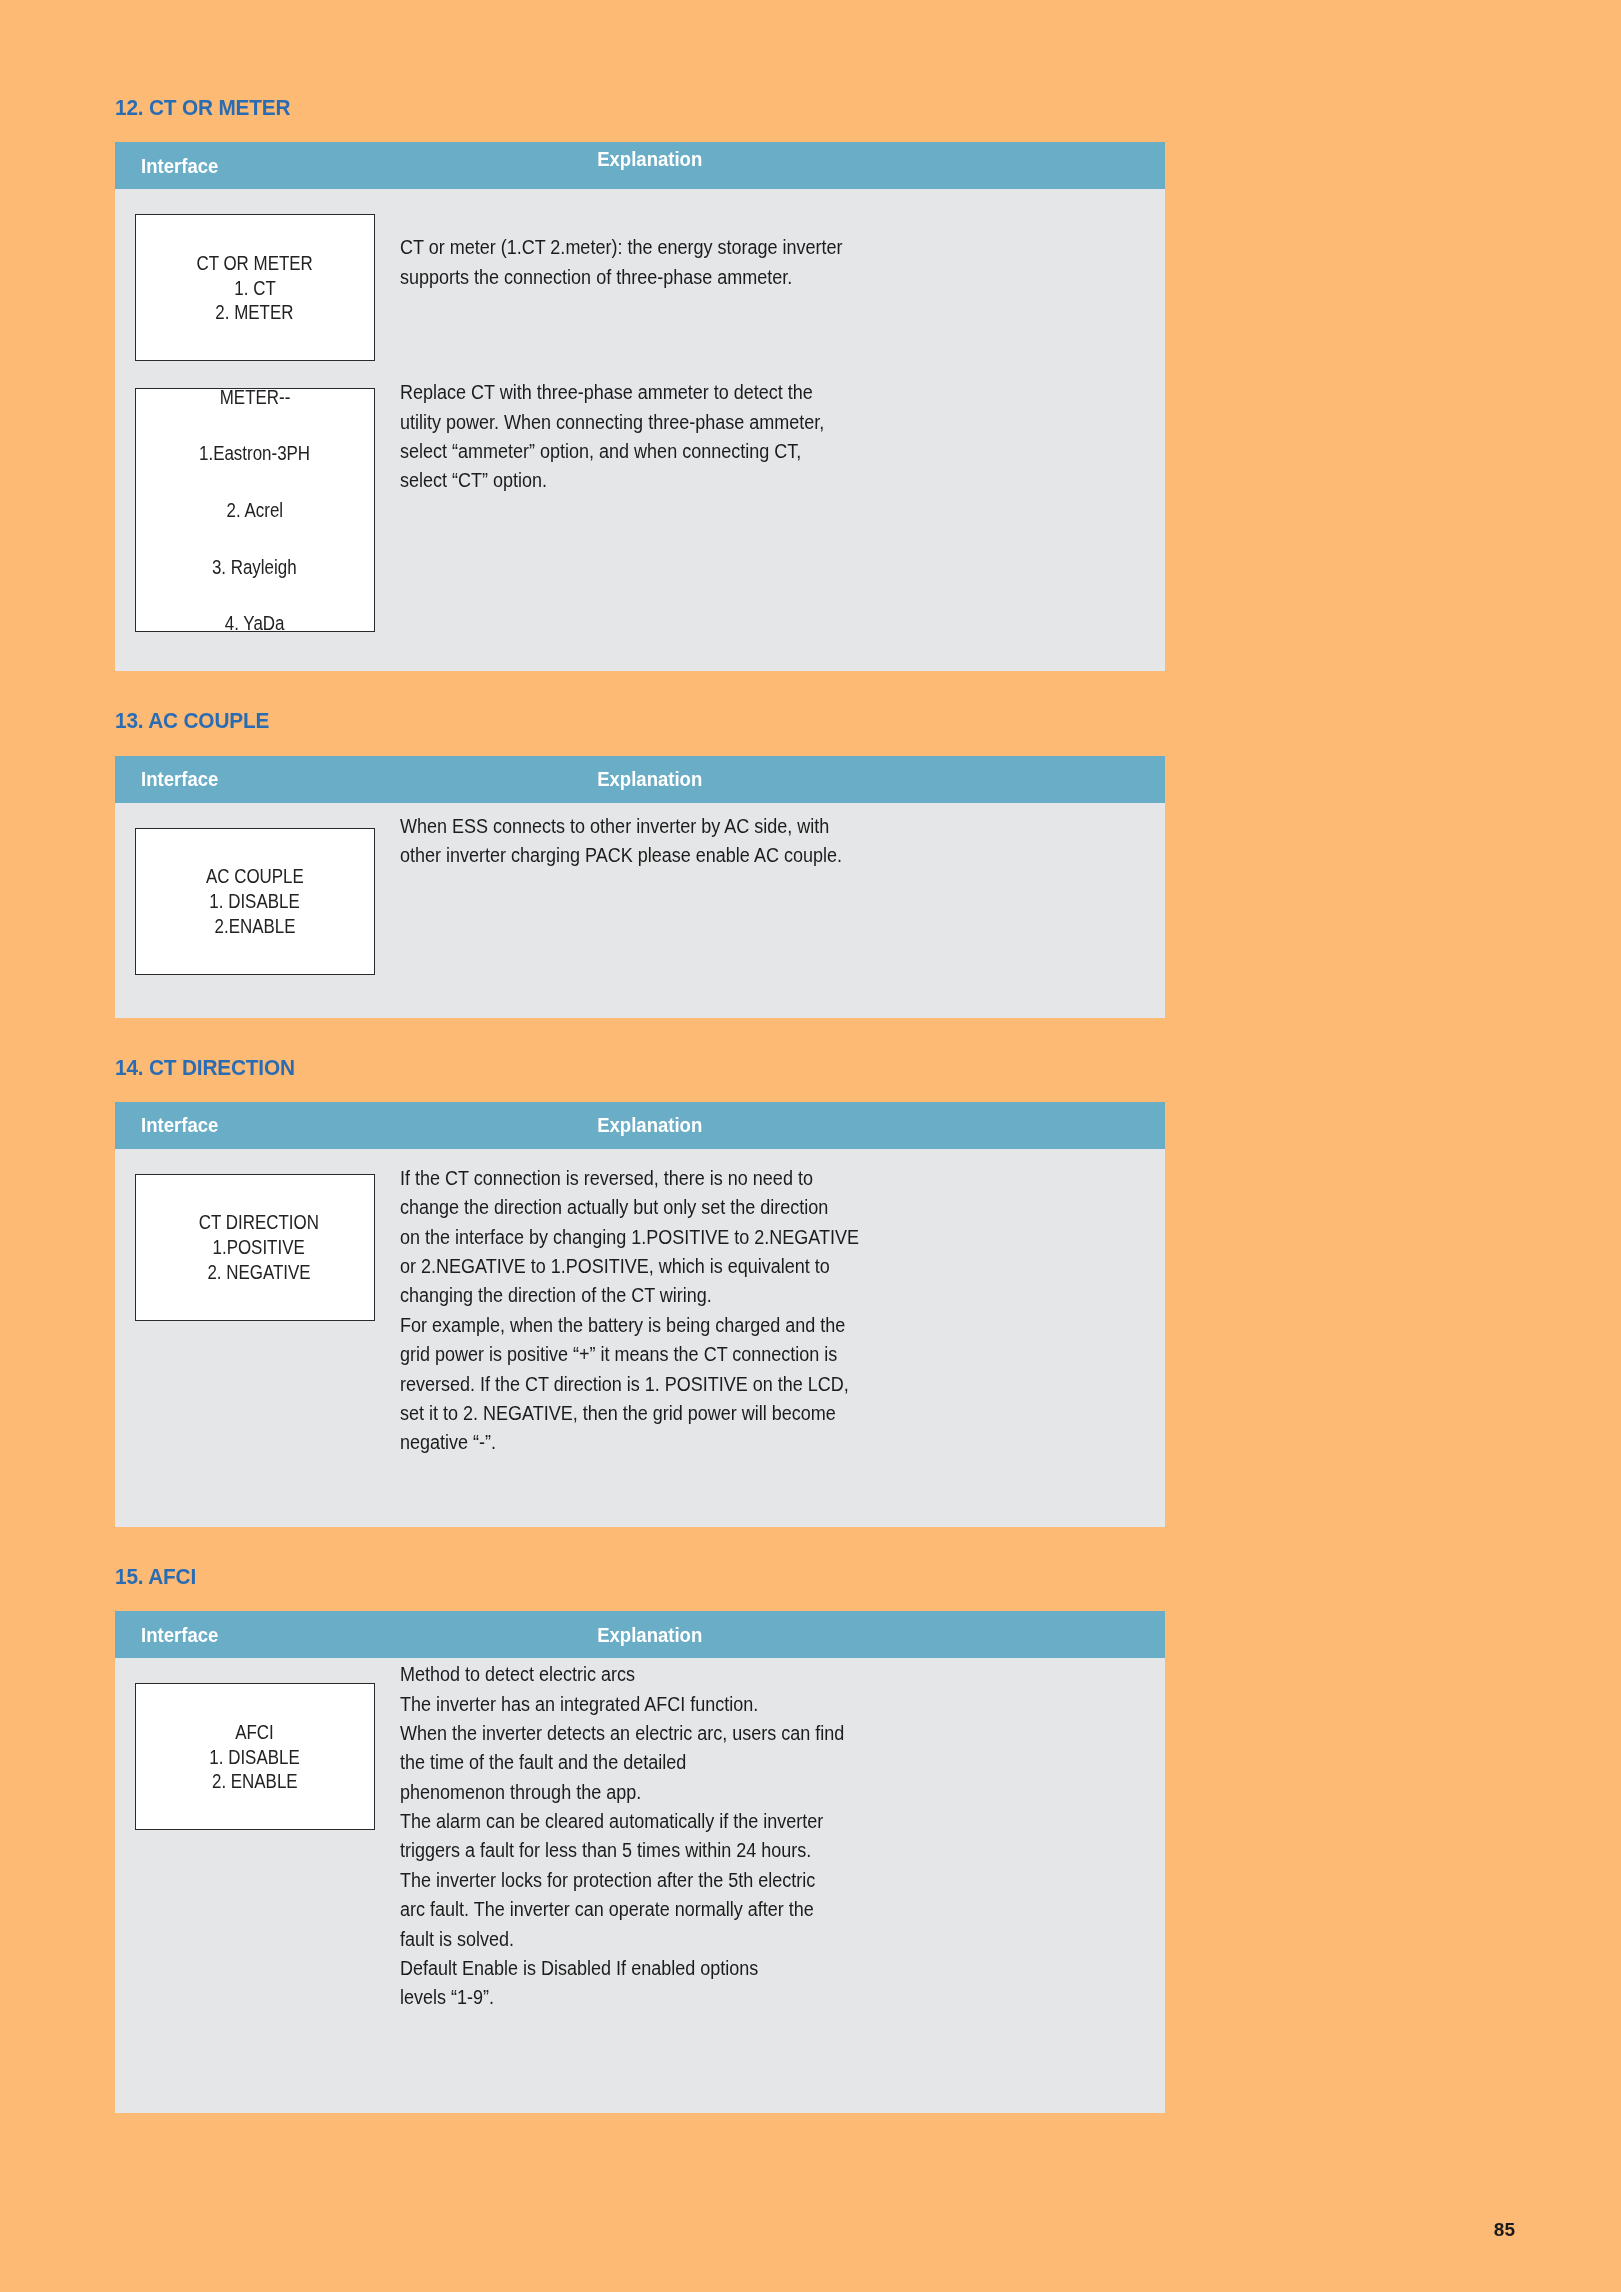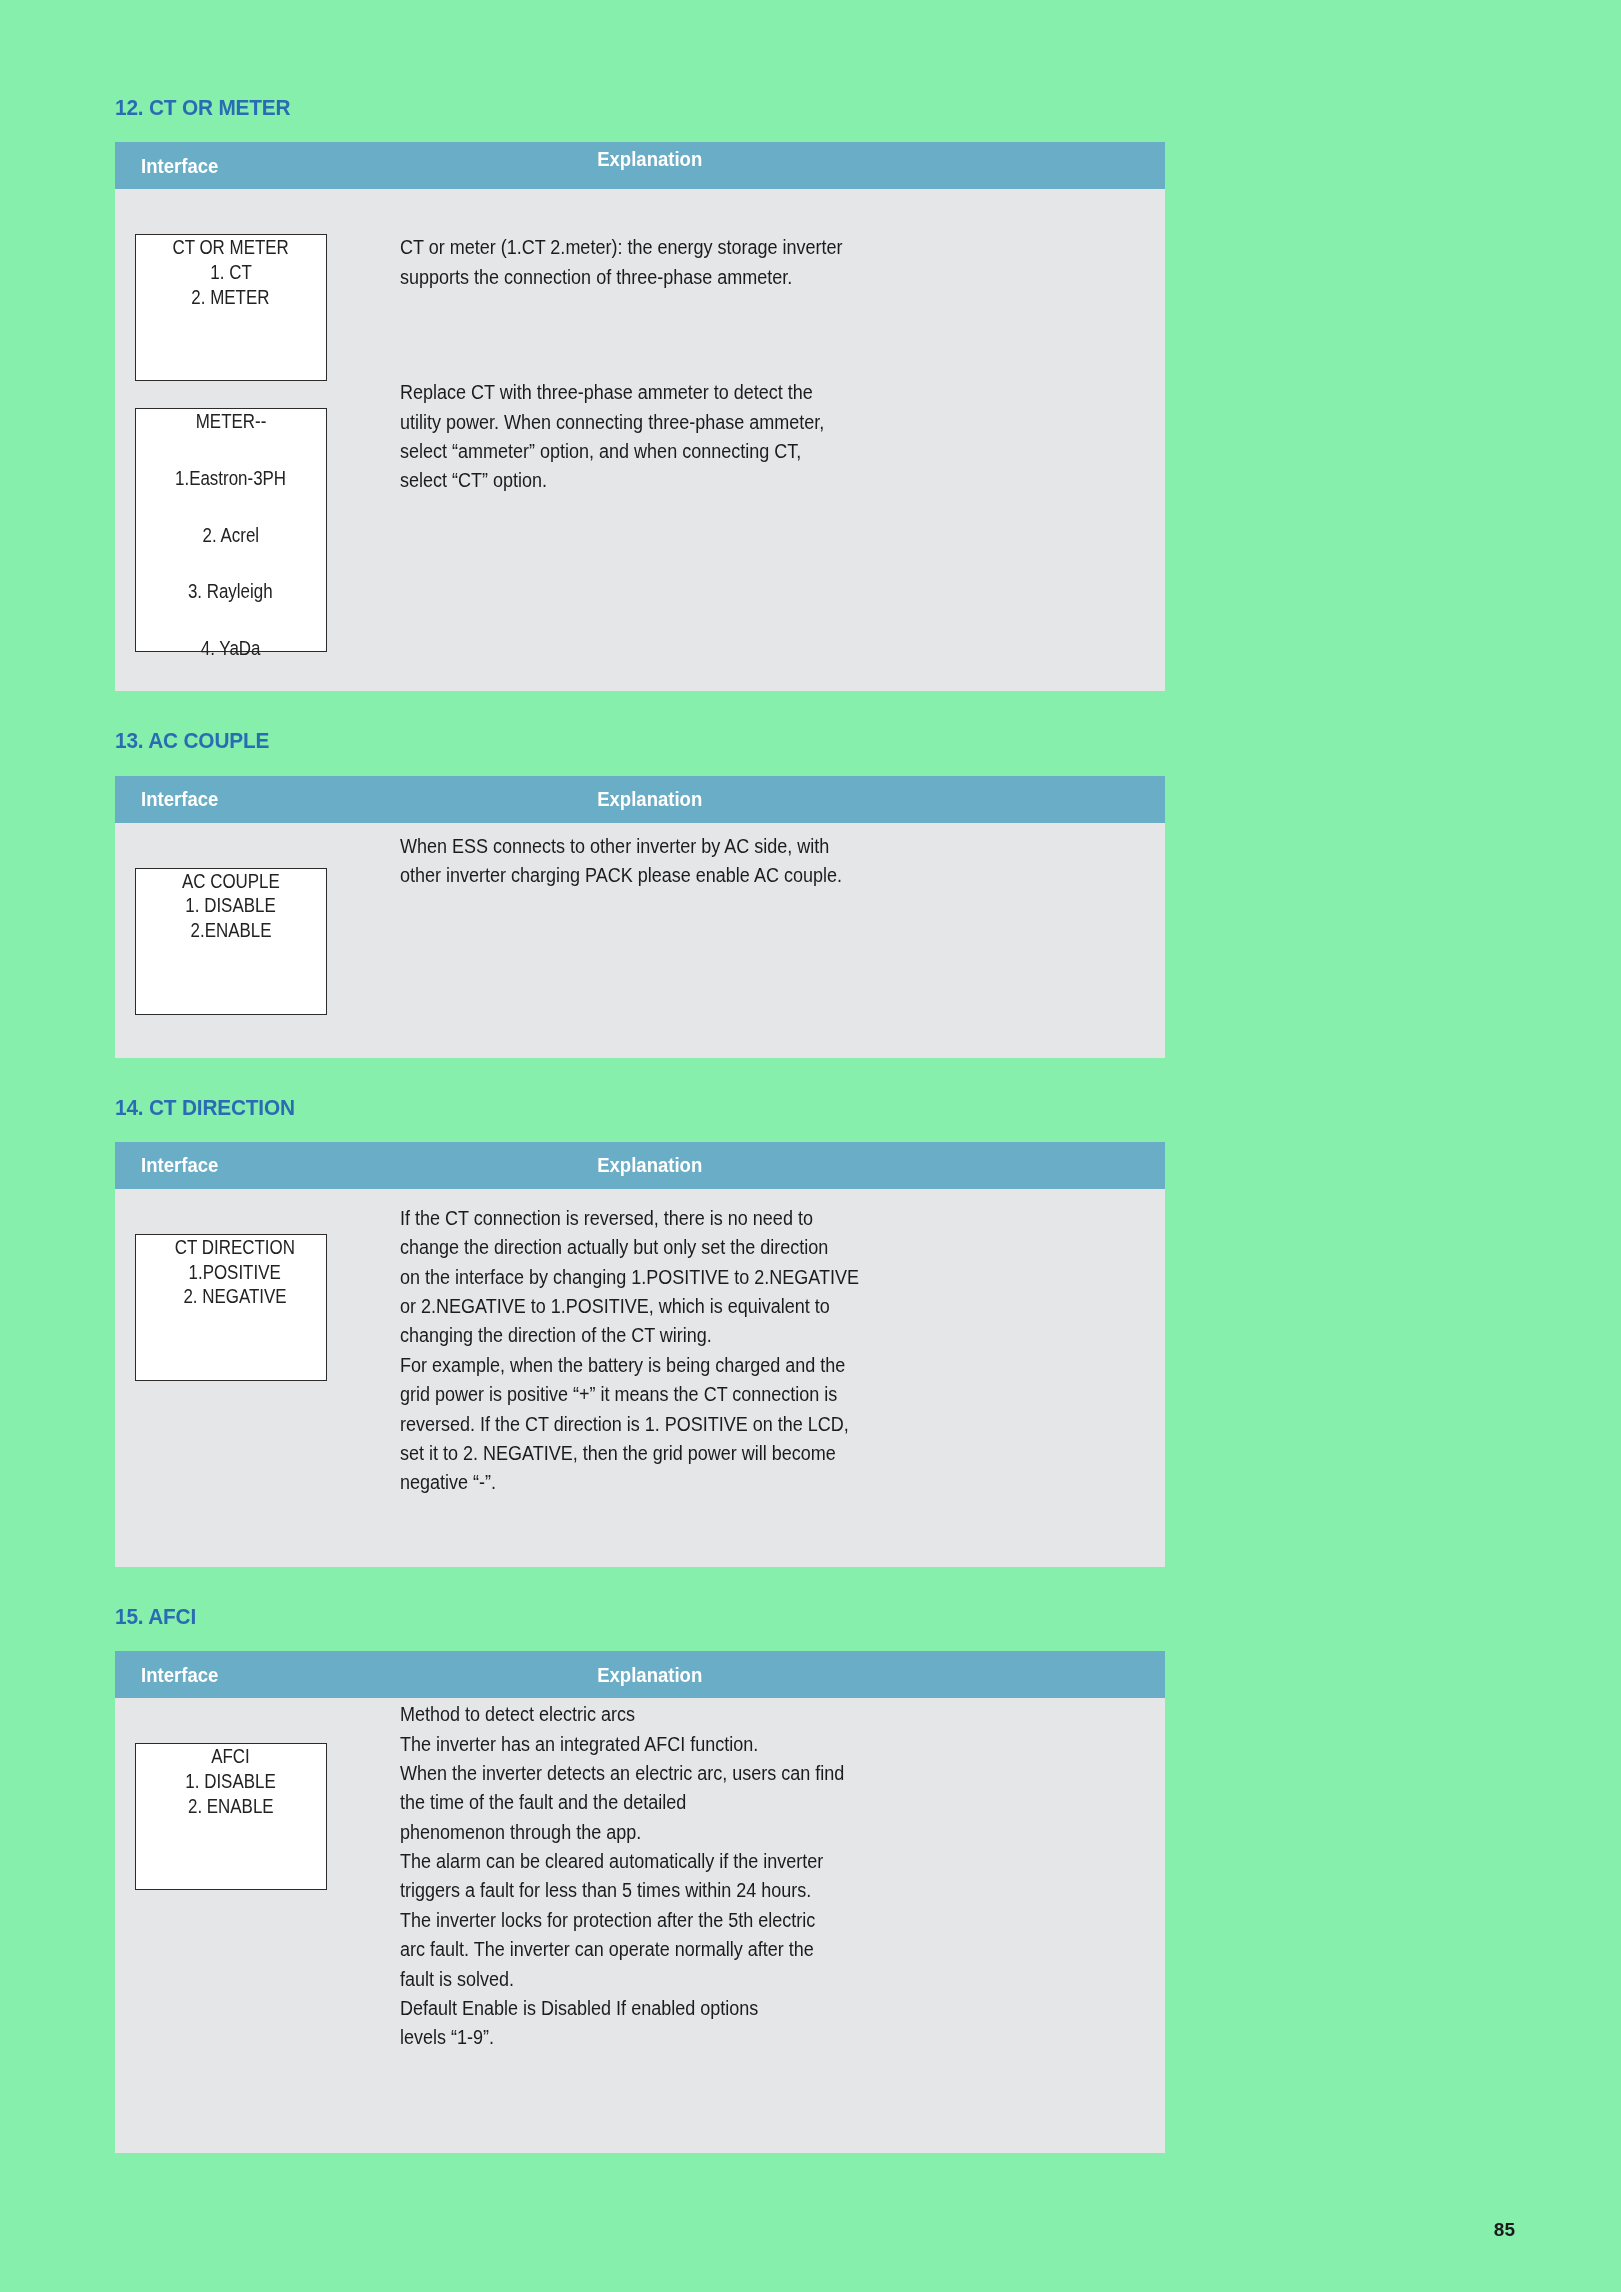"12. CT OR METER" .page { background: #86efac -> #fdba74 }
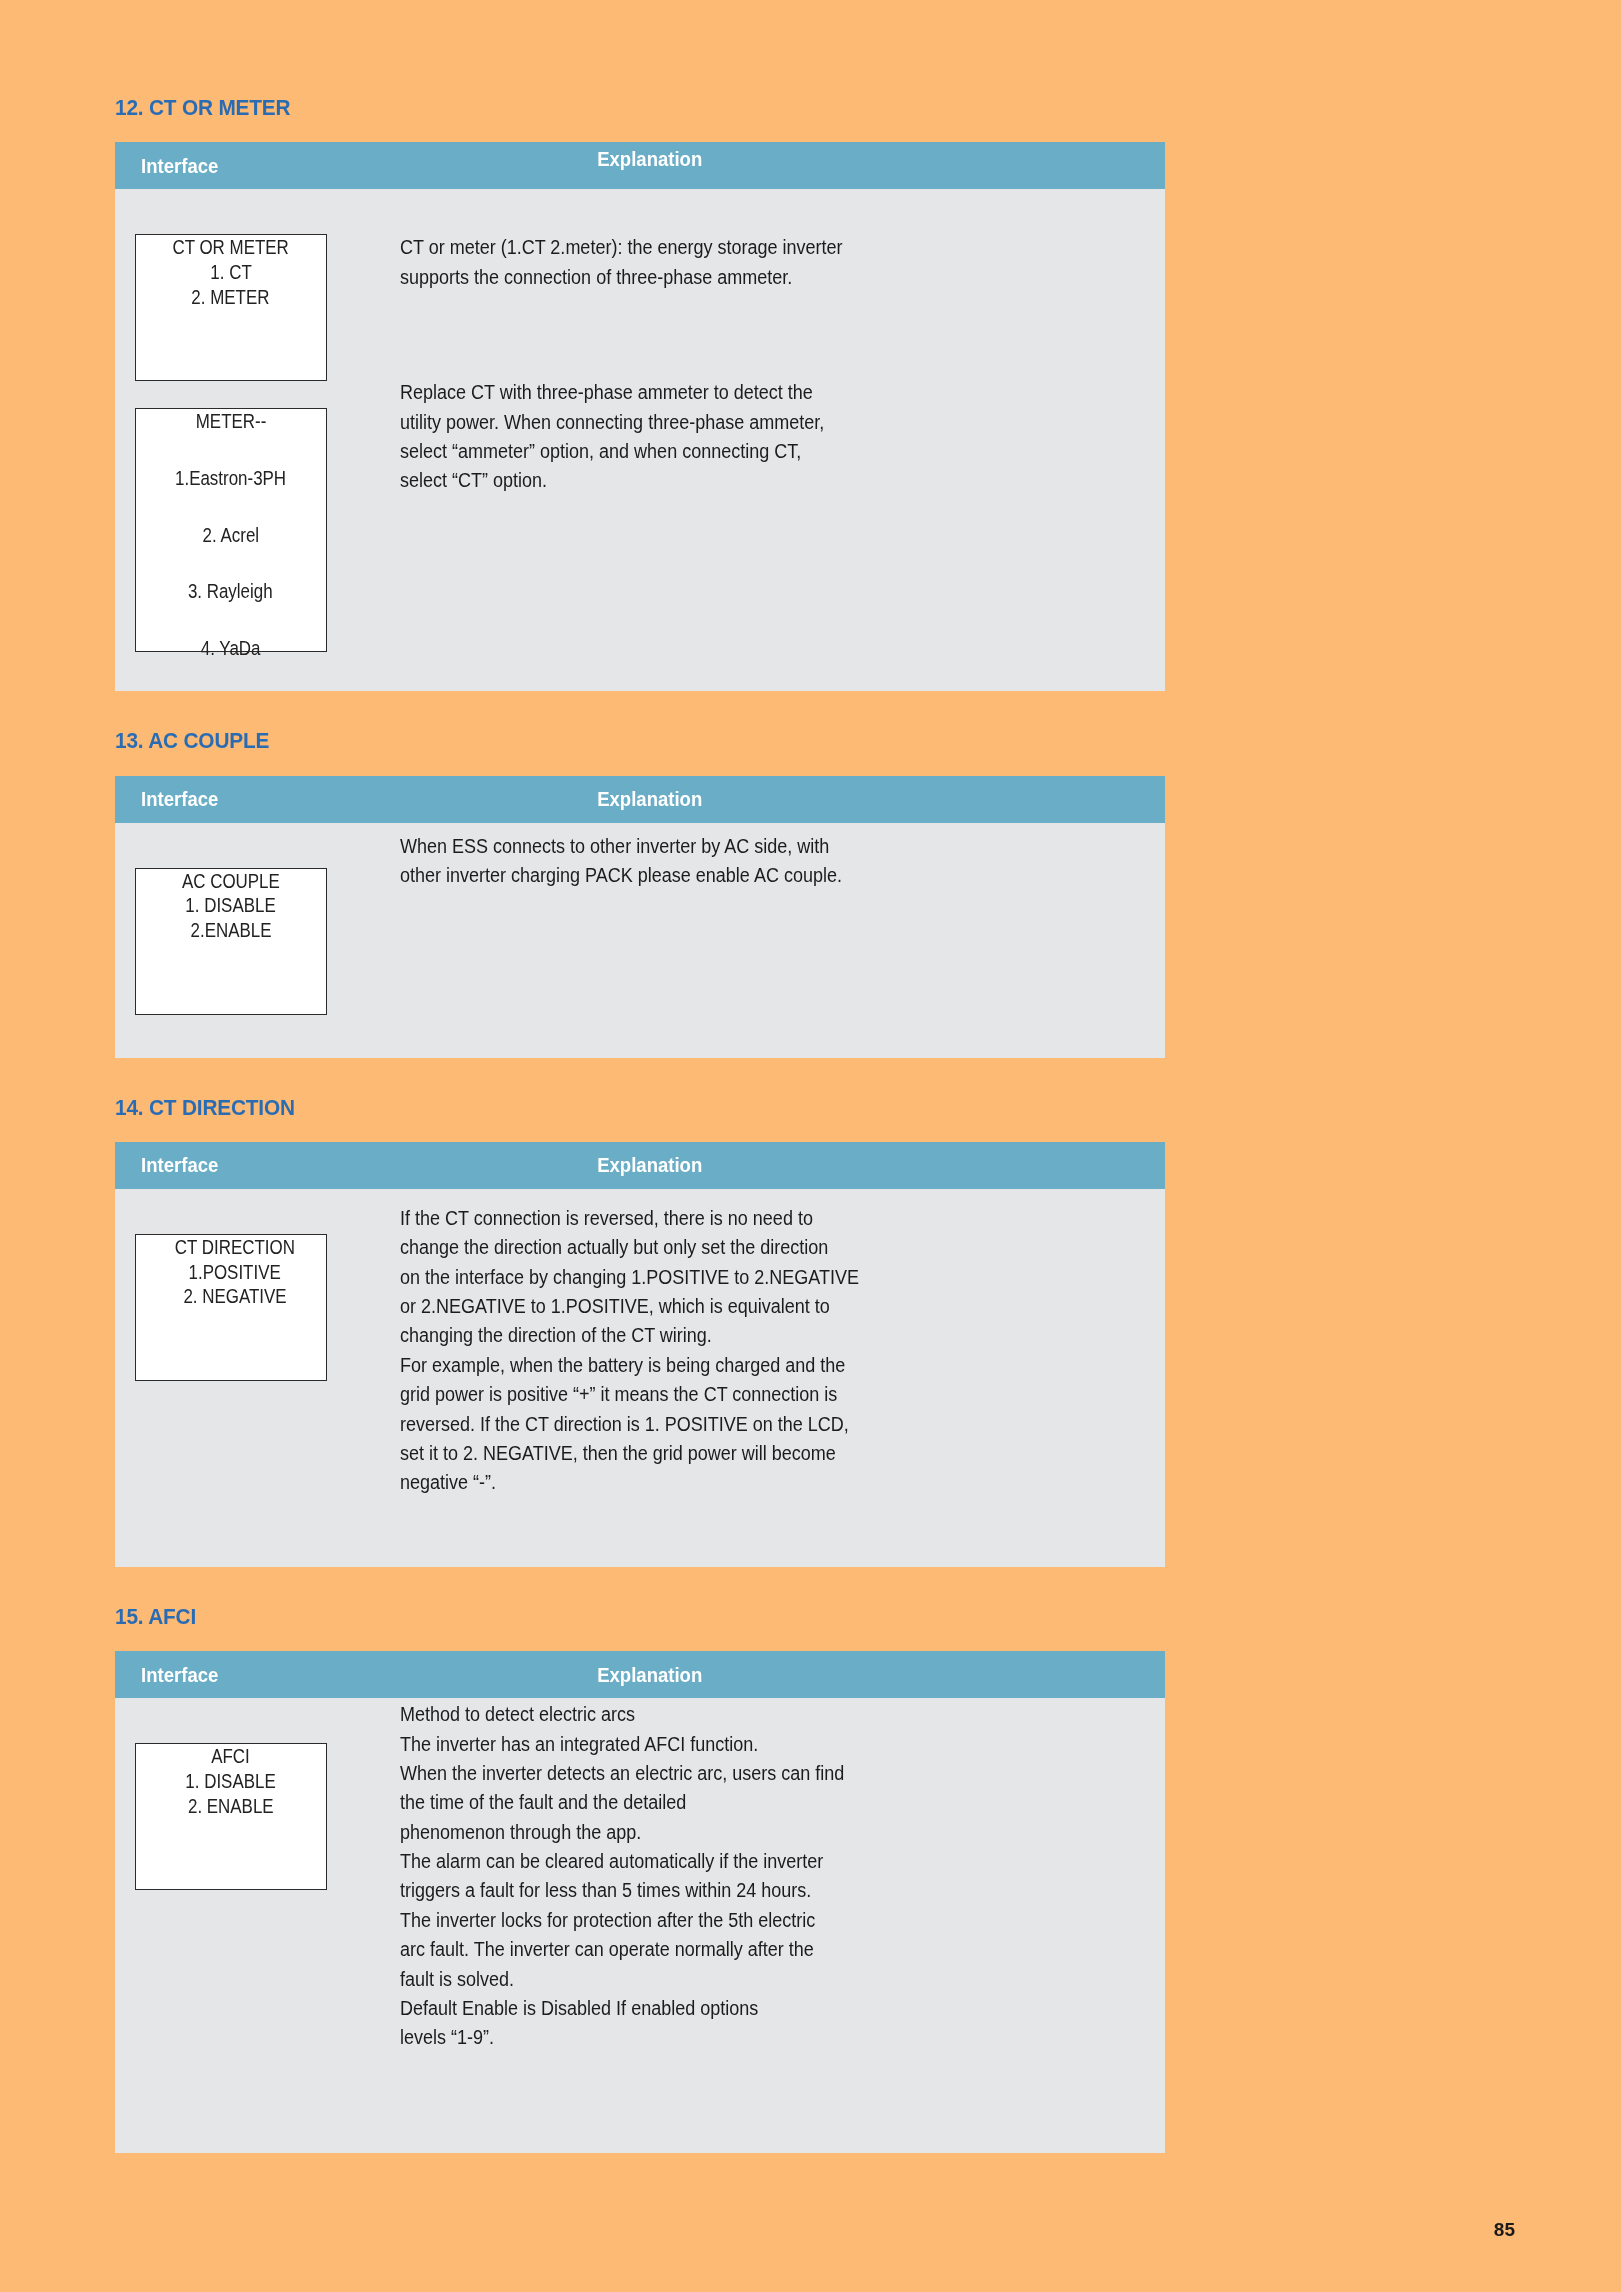"CT OR METER" .lcd-box { justify-content: none -> center; margin-top: 20px -> none; width: 192px -> 240px }
